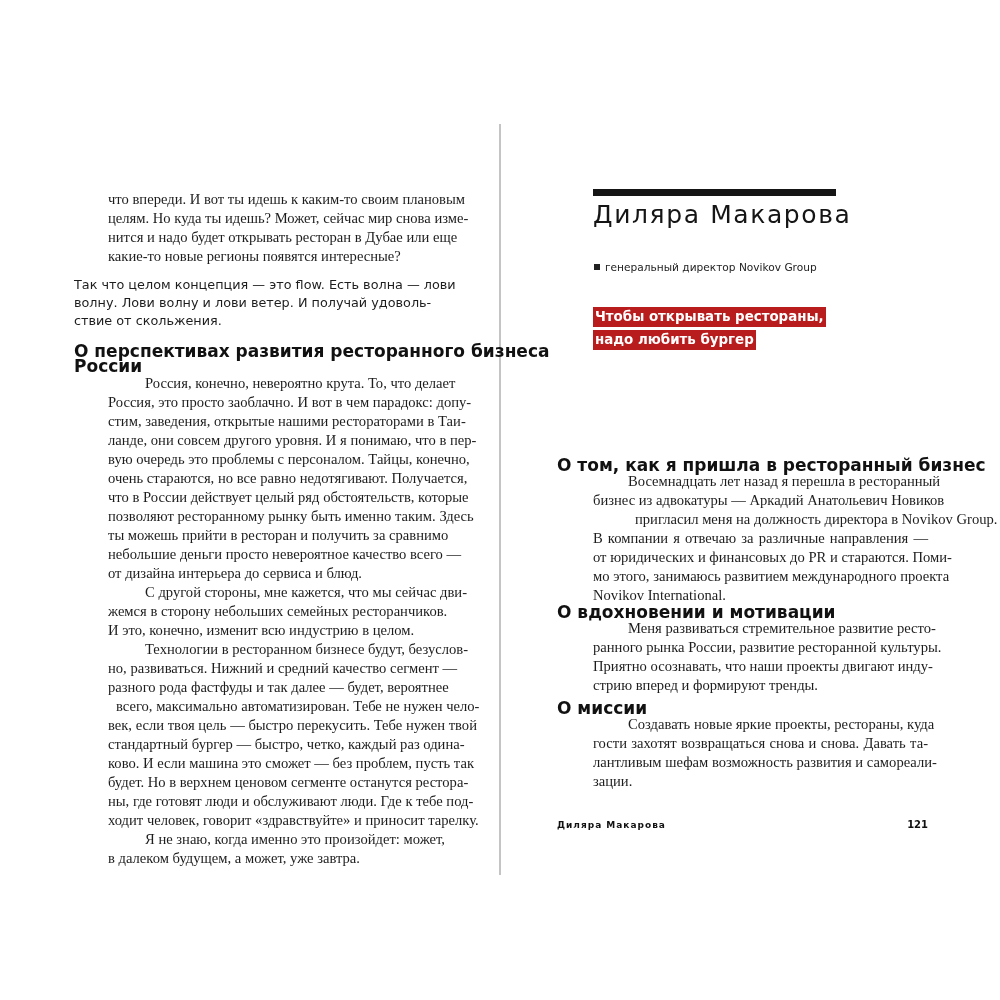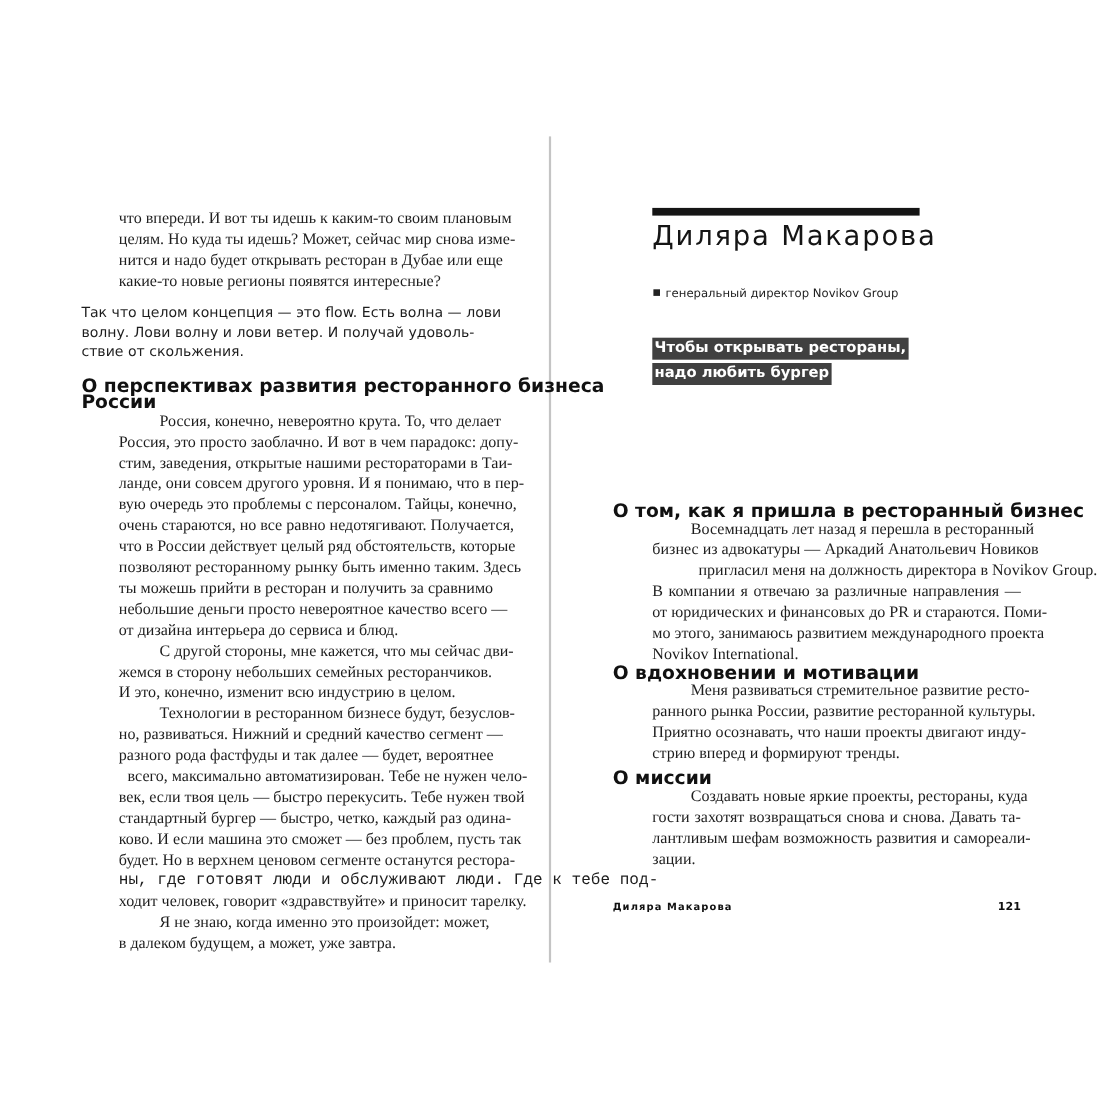"Чтобы открывать рестораны," .quote { background: #404040 -> #b91c1c }
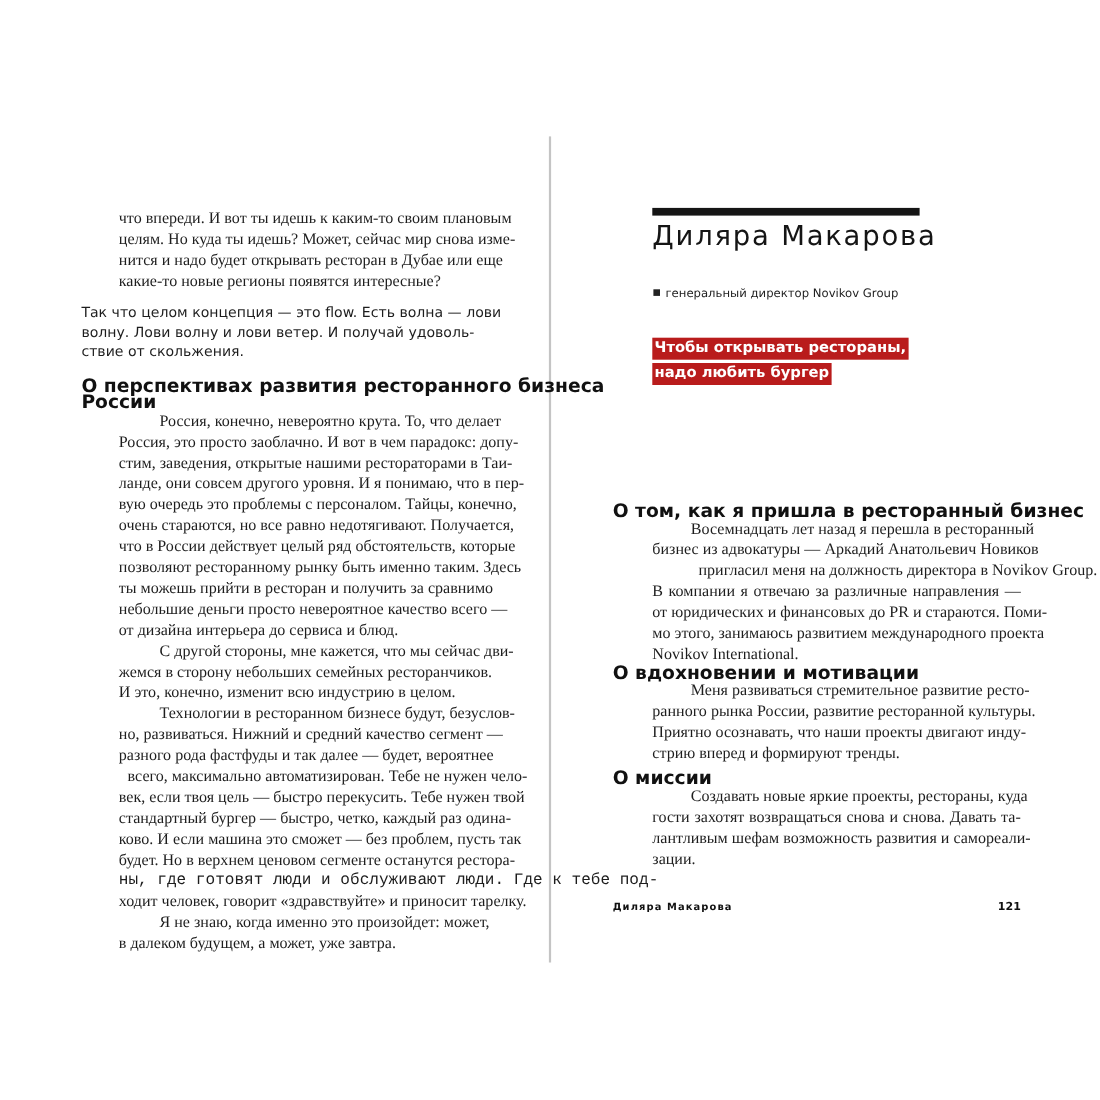"ны, где готовят люди и" div.line { font-family: Liberation Mono, monospace -> none }
